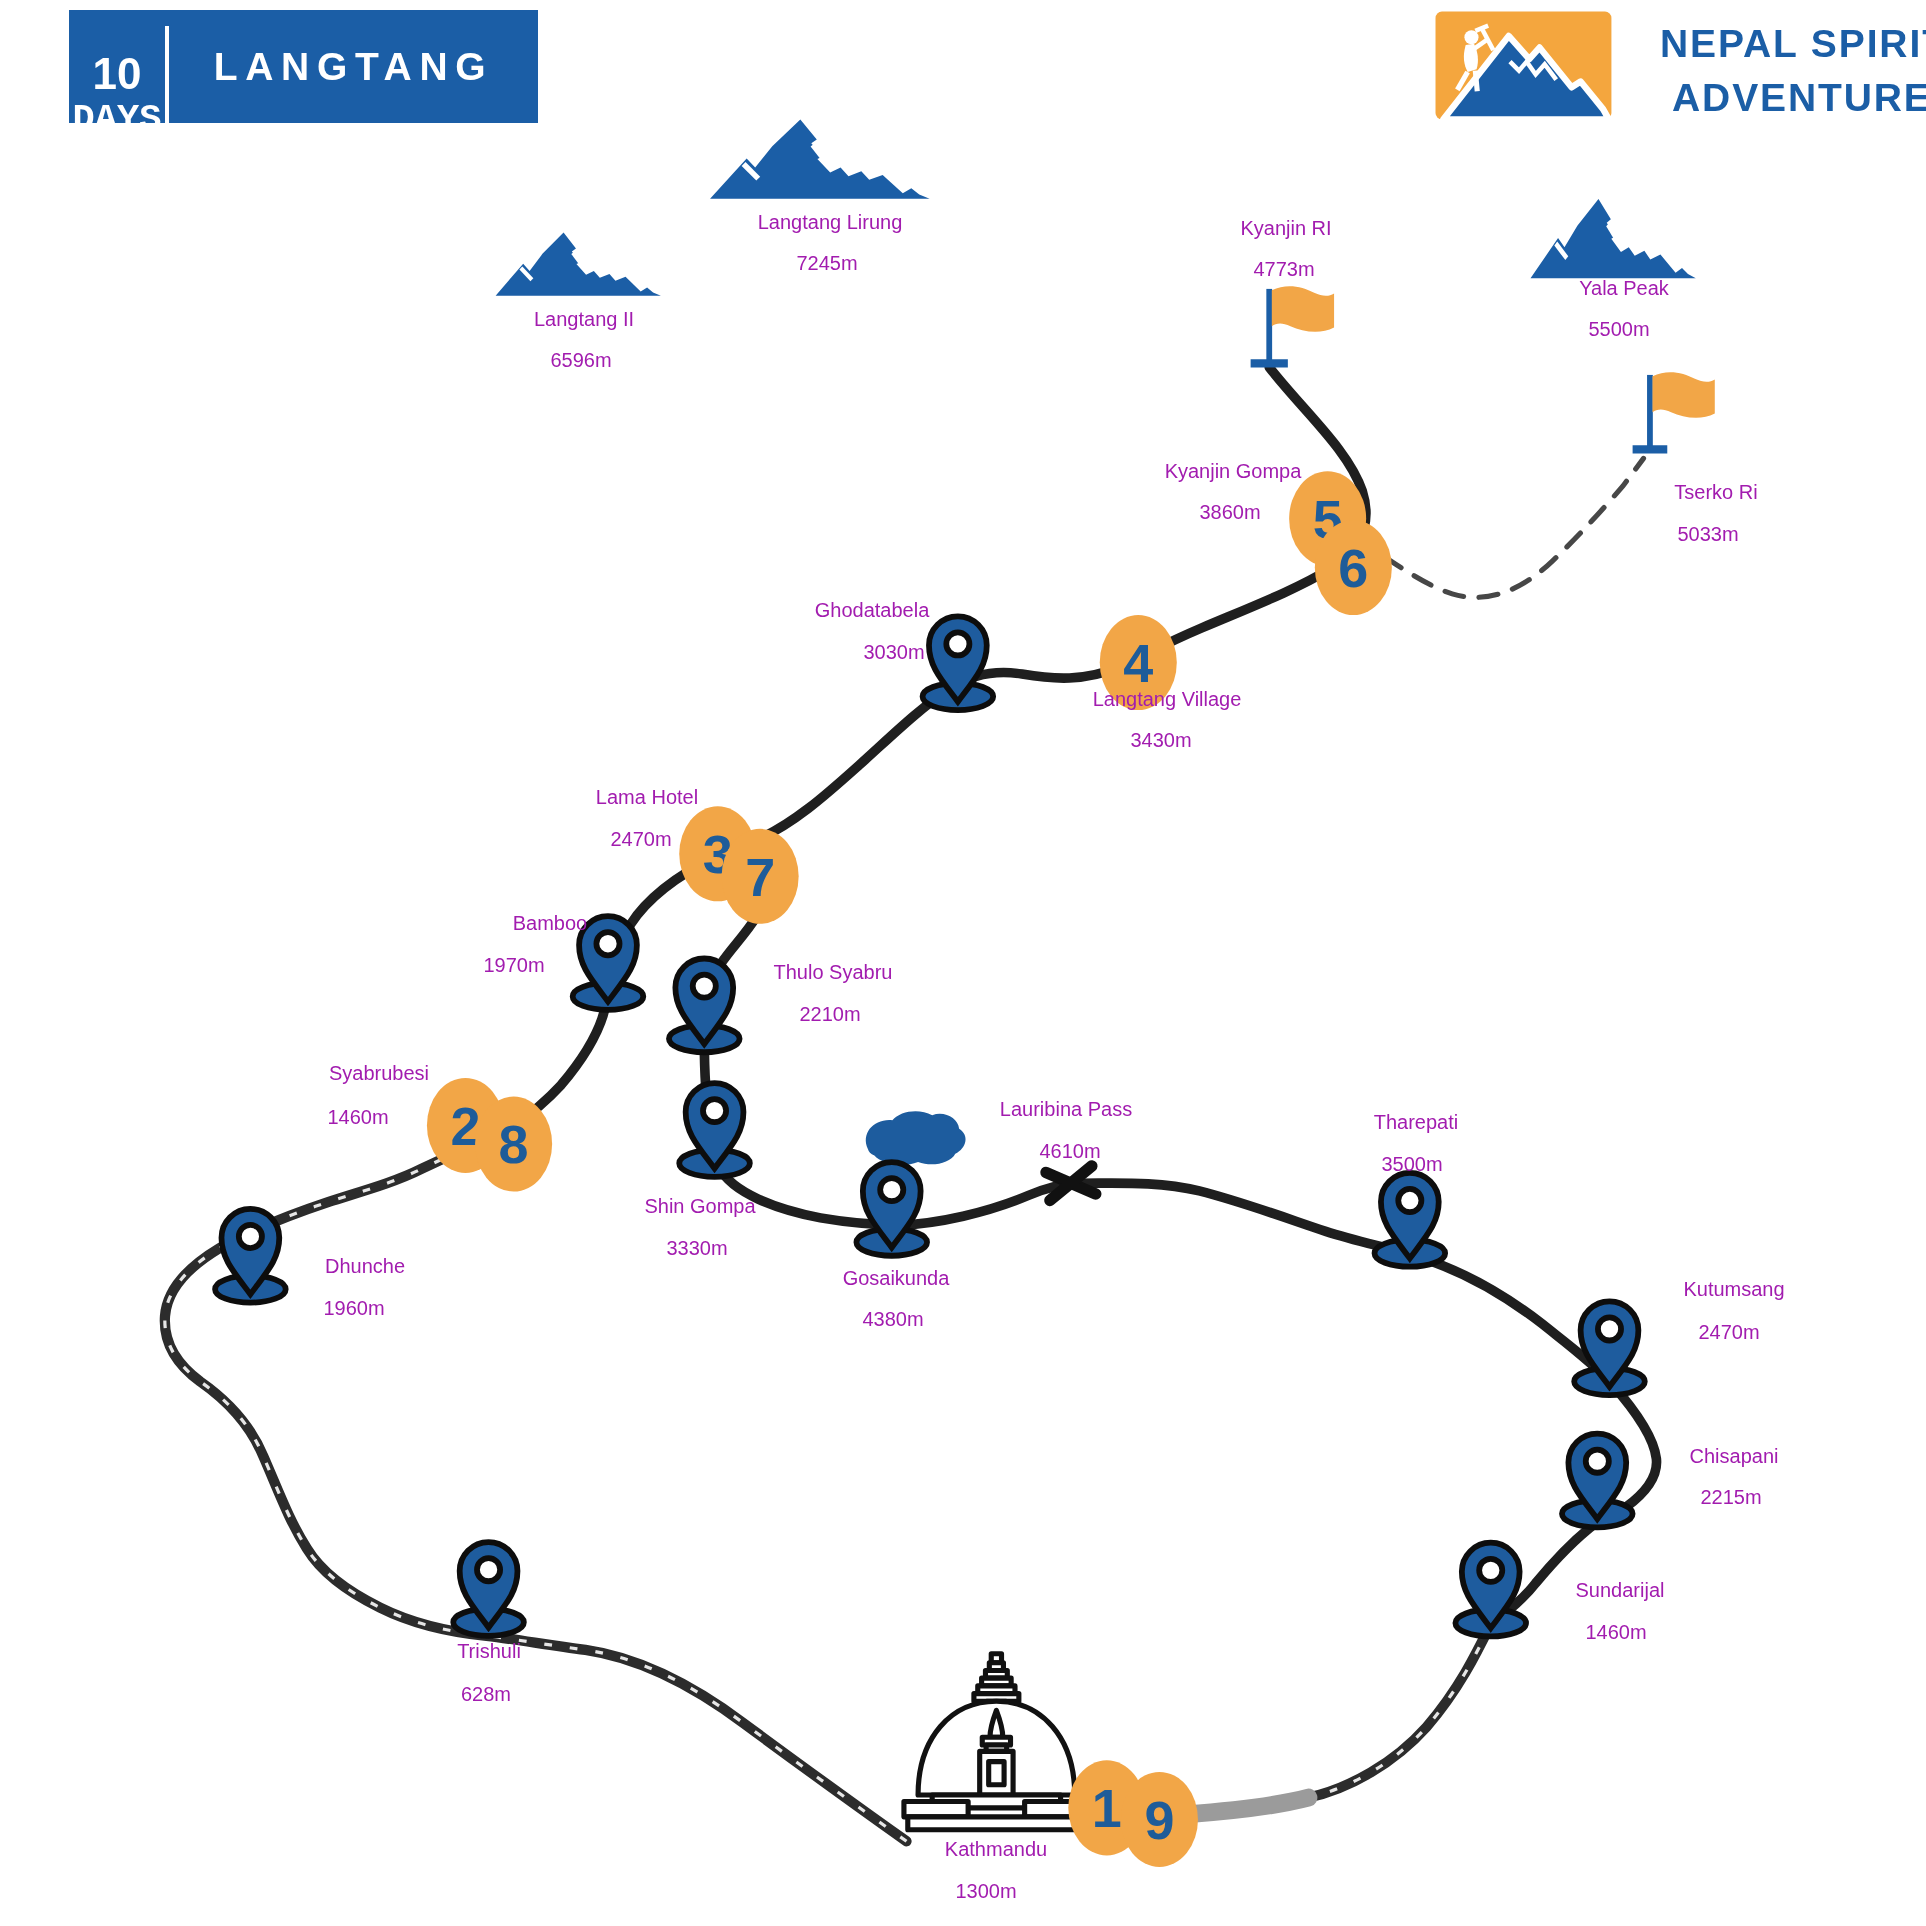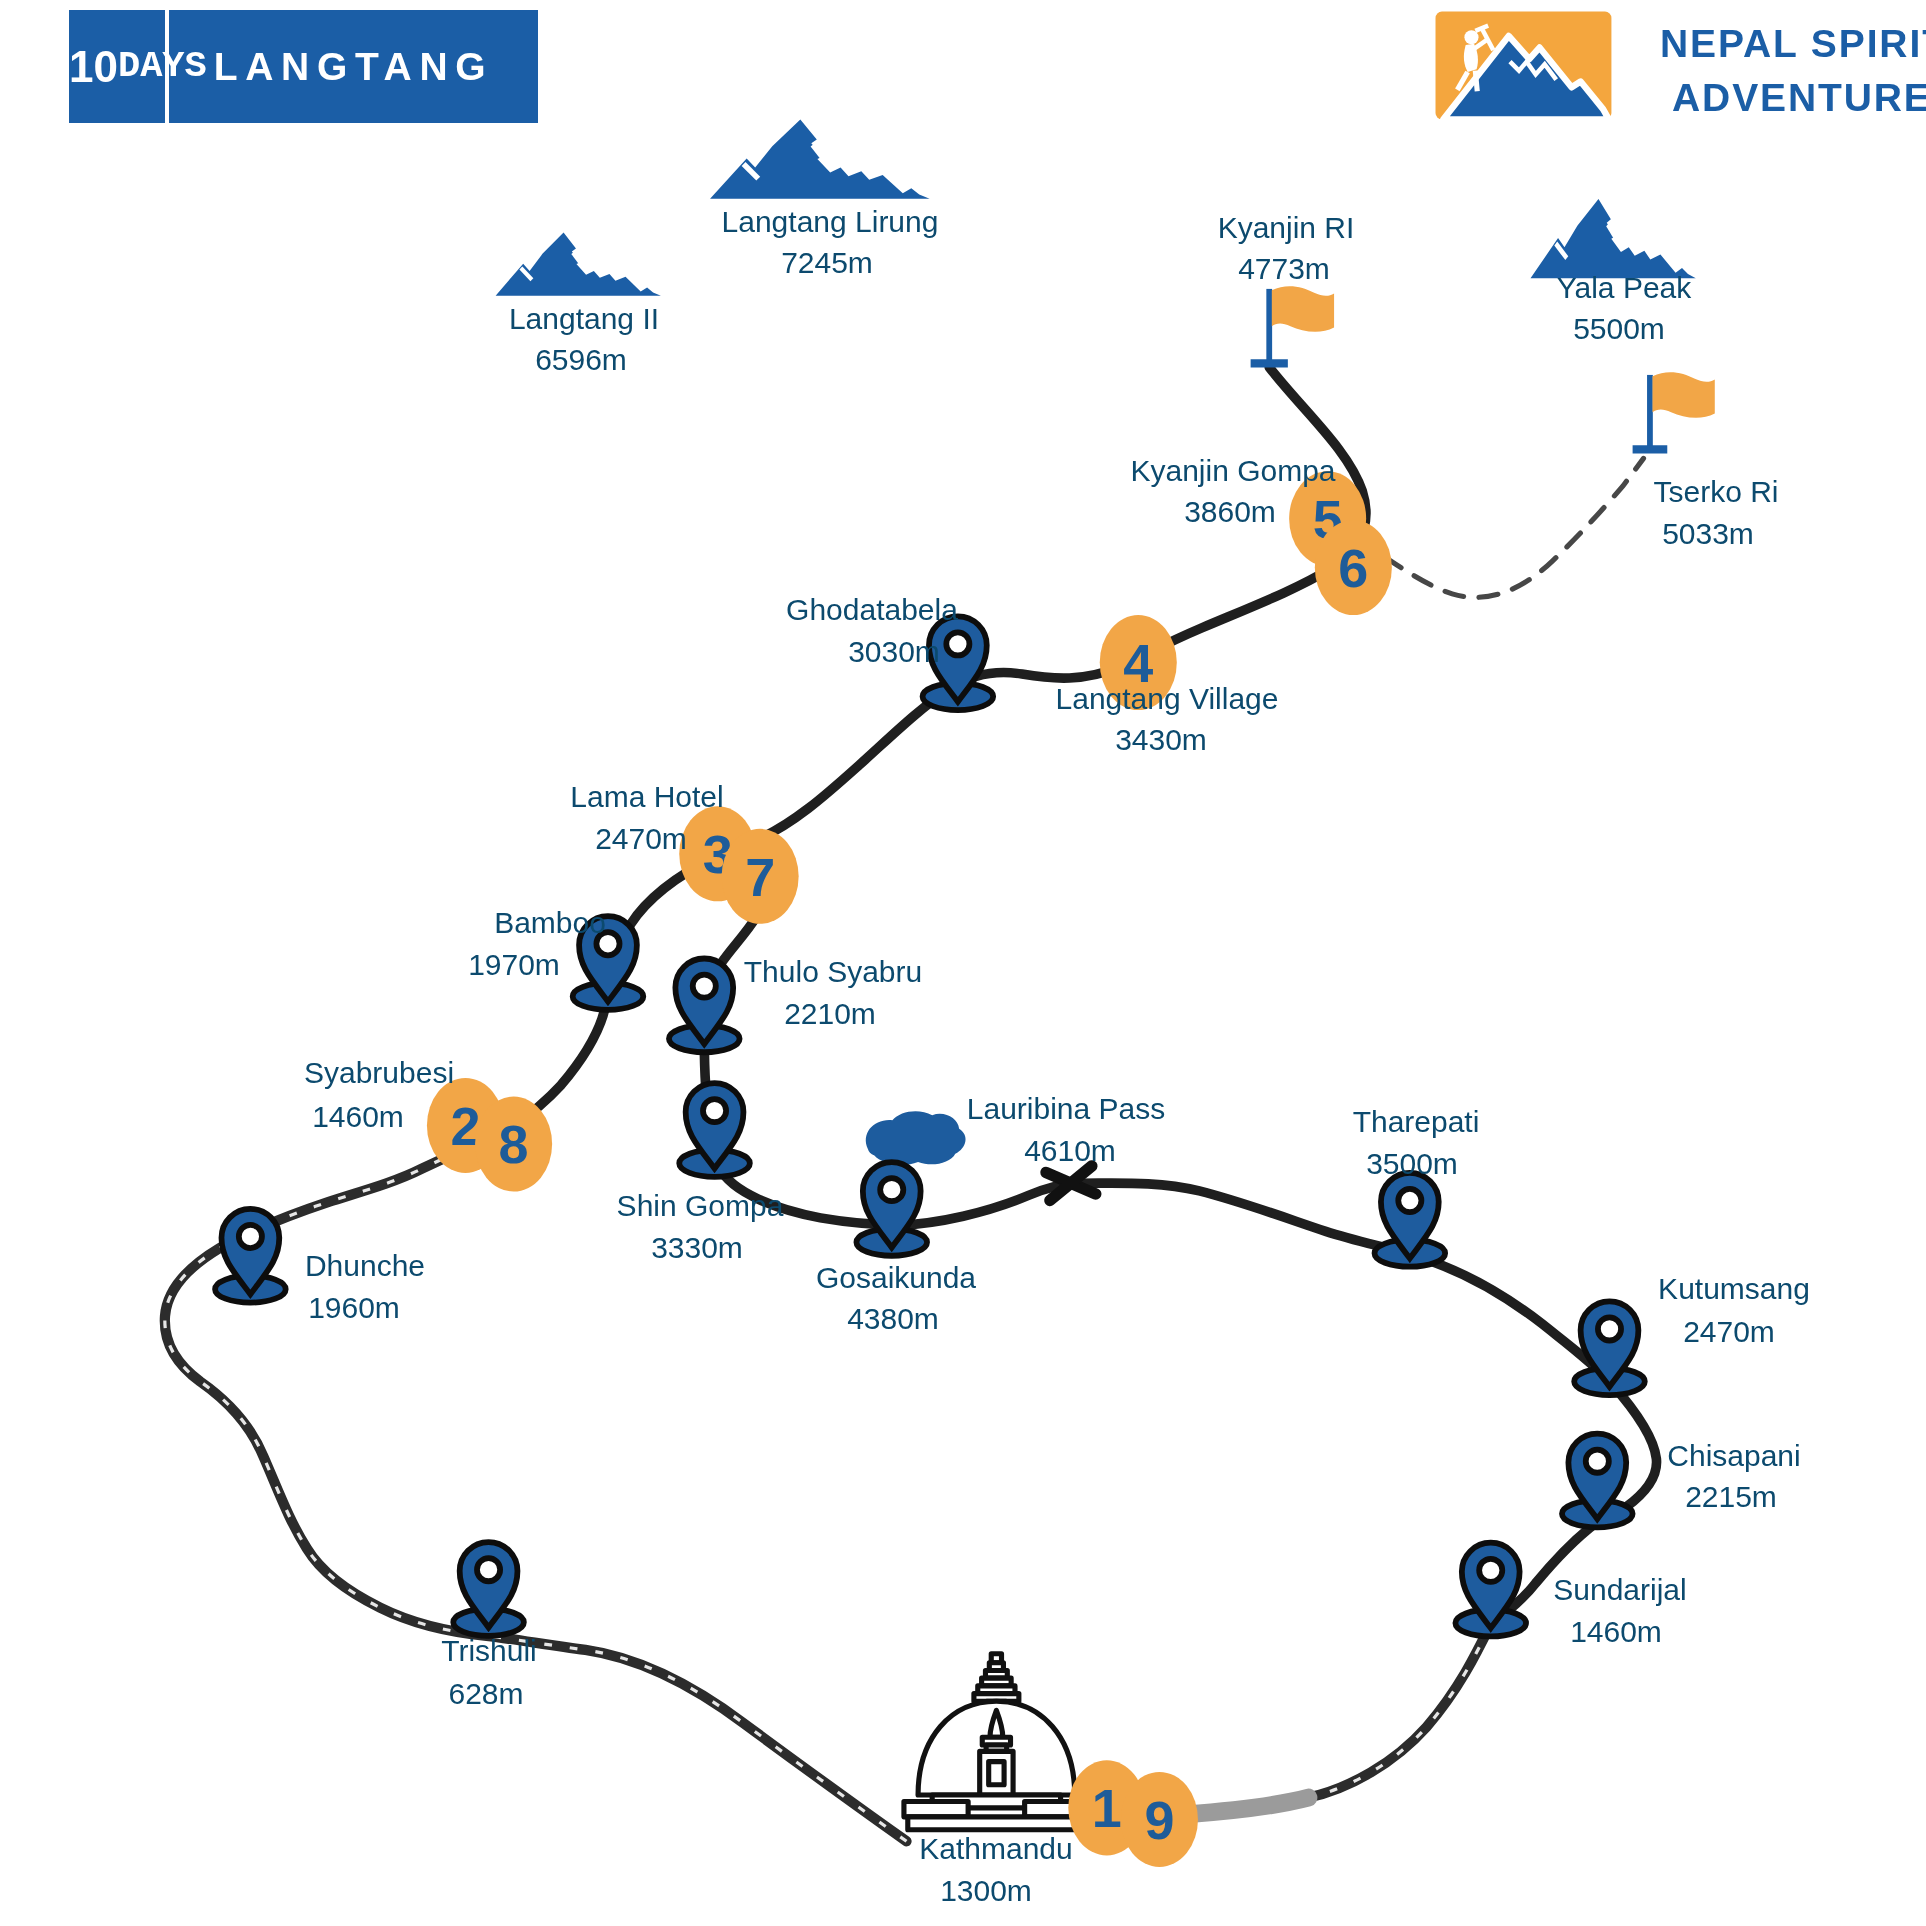"10" #days-box { flex-direction: row -> column; justify-content: flex-start -> flex-end; margin-top: none -> 16px }
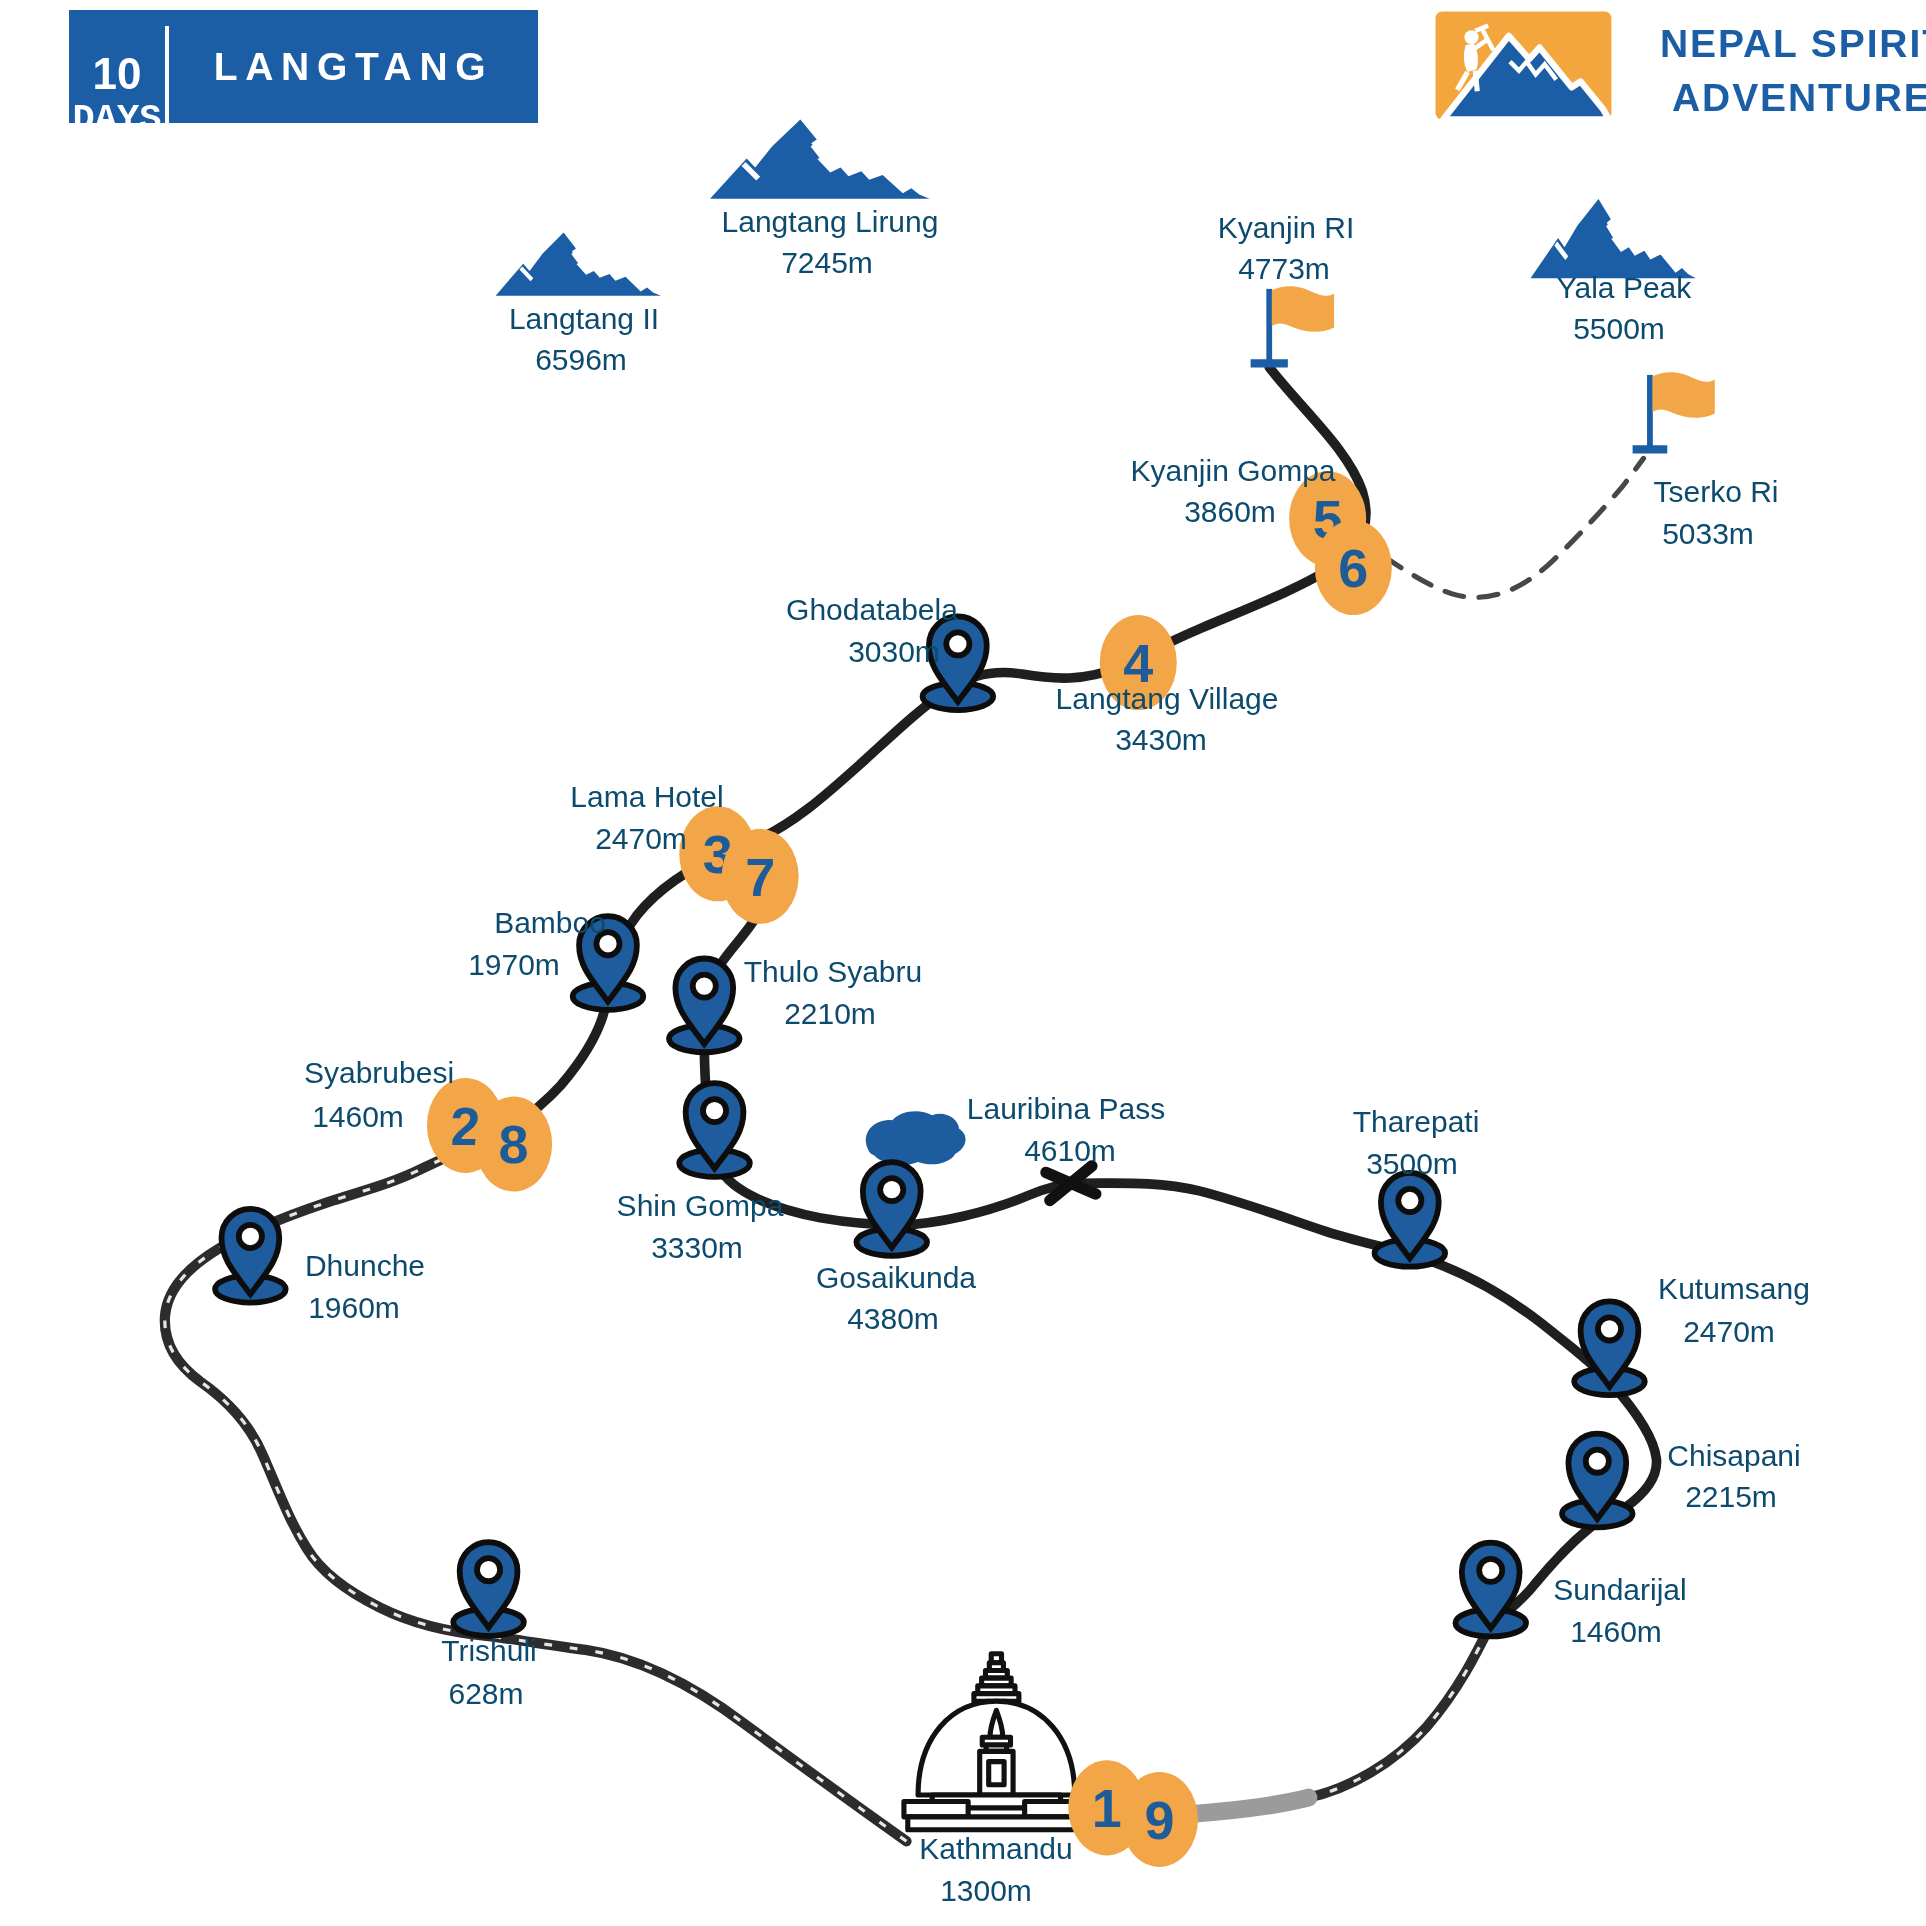"Langtang Lirung" .t { color: #0c4a6e -> #a21caf; font-size: 30px -> 20px }
